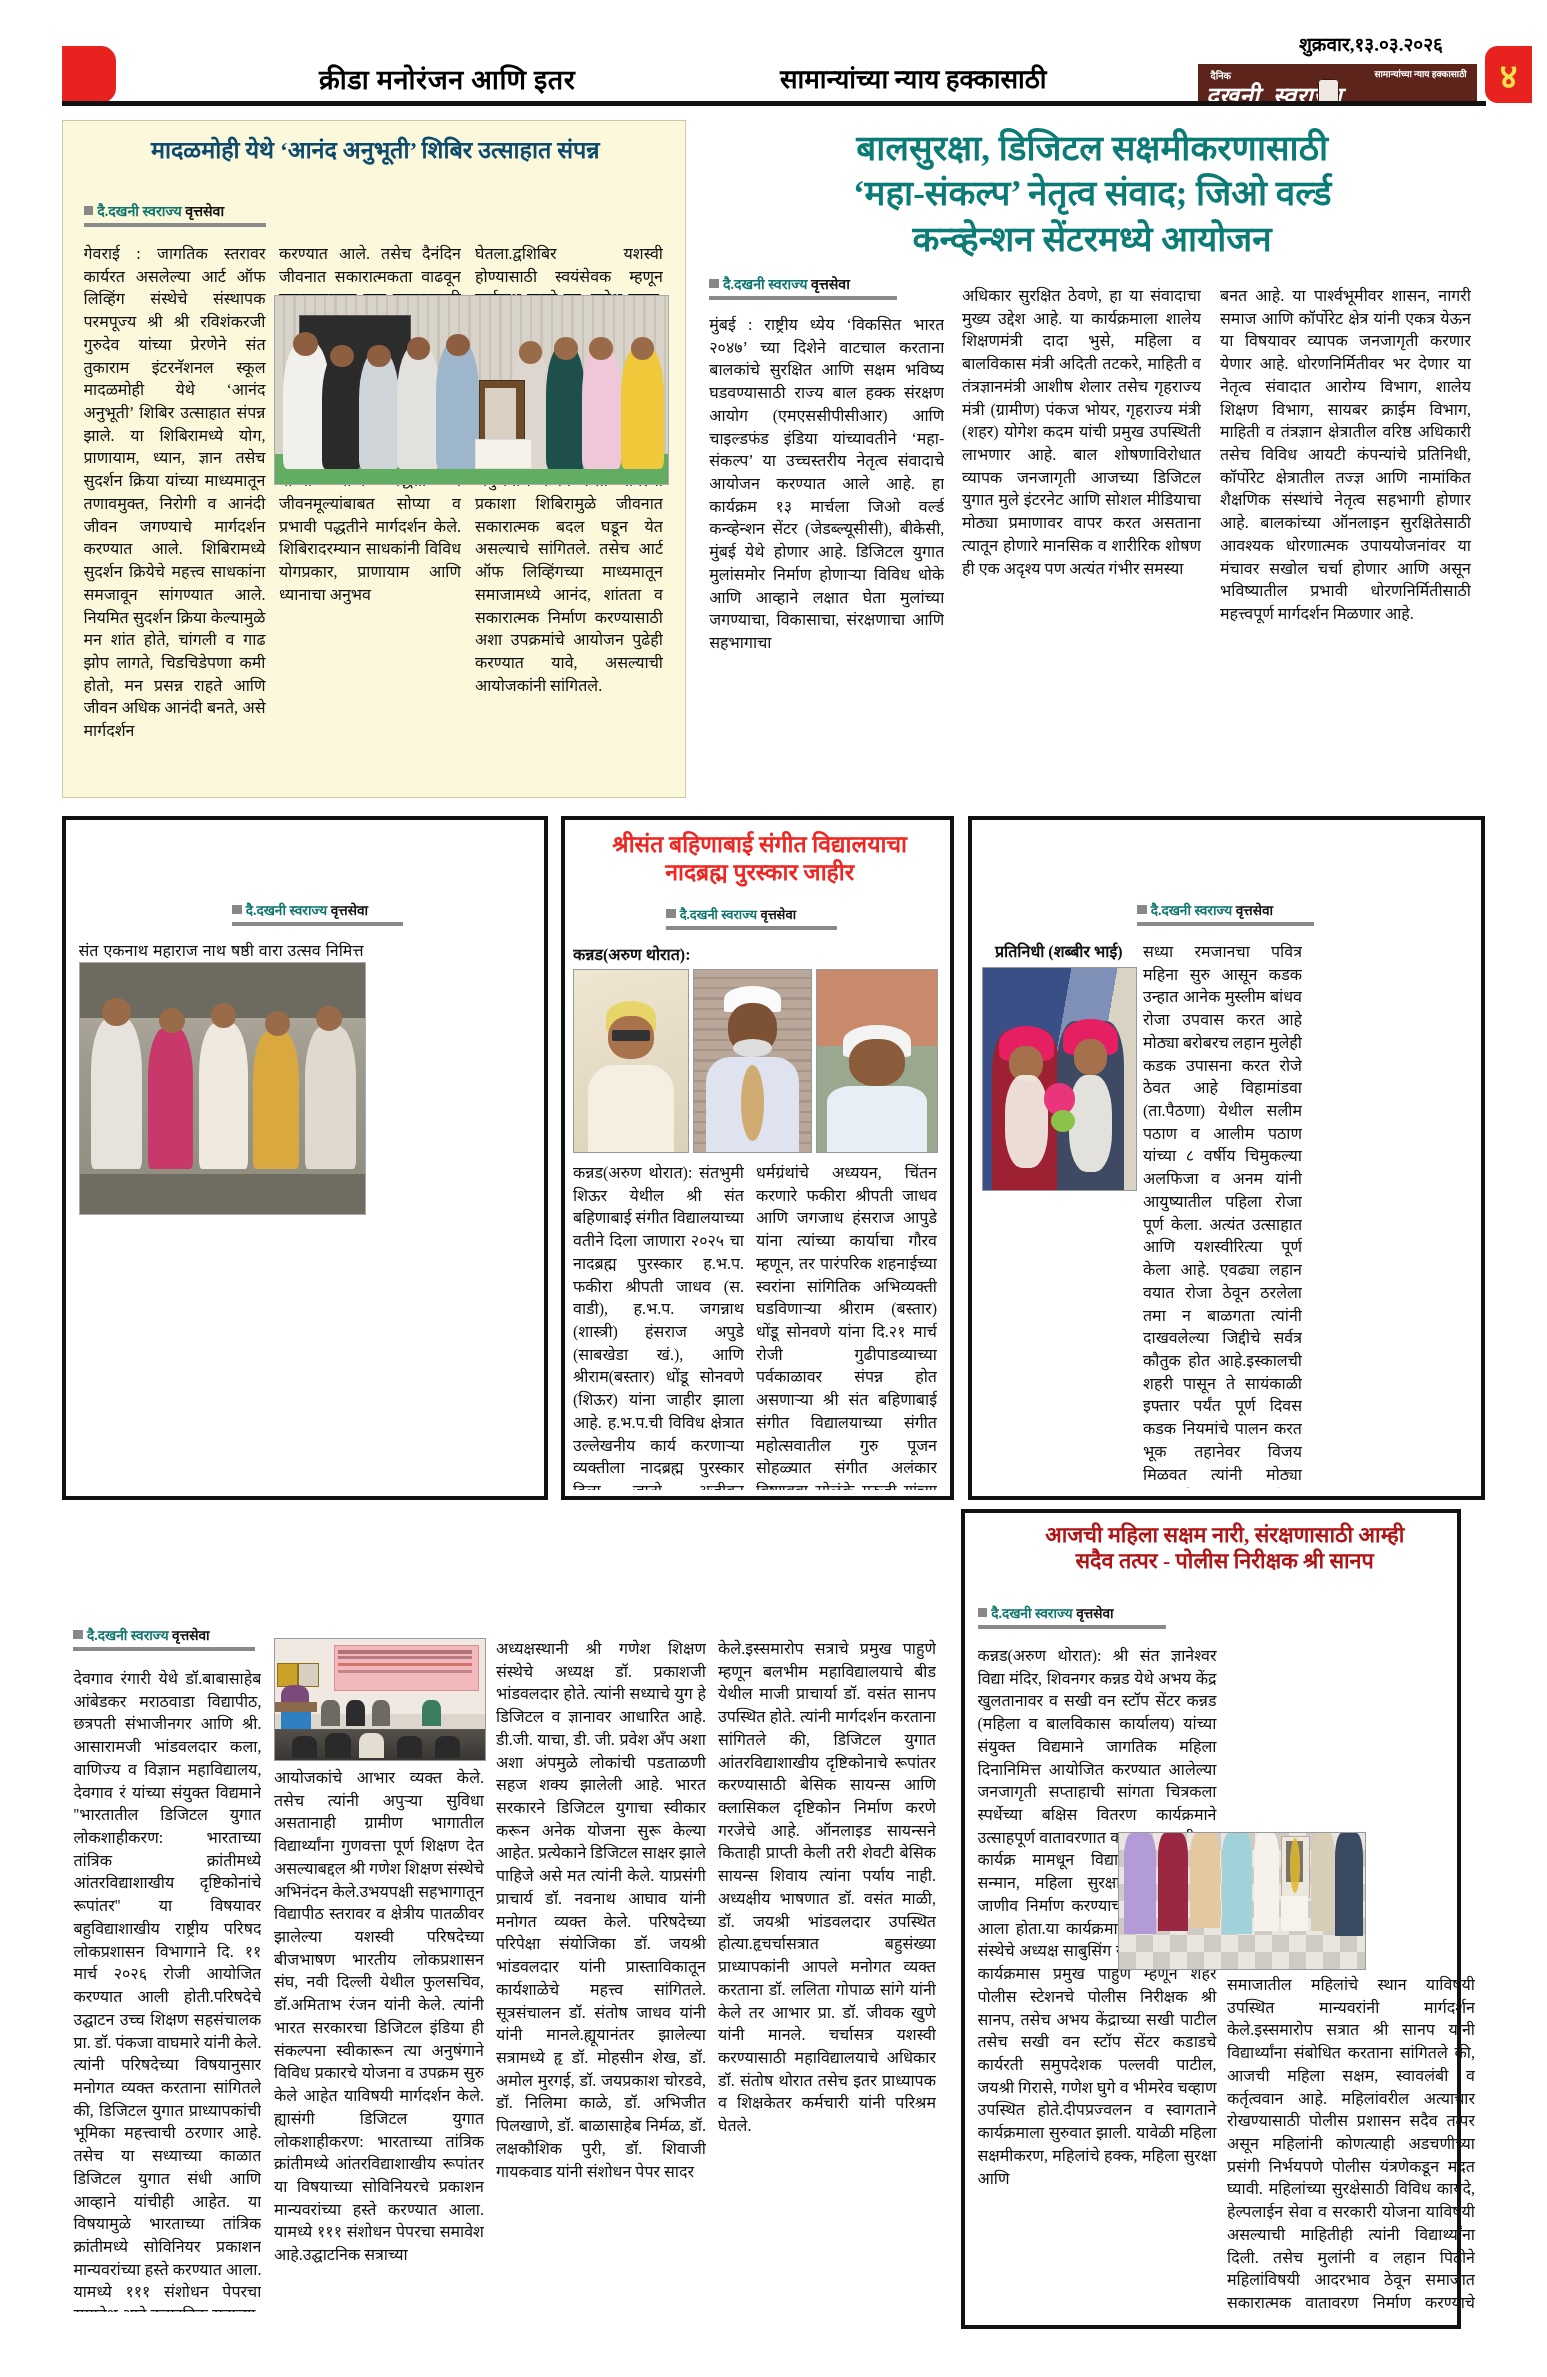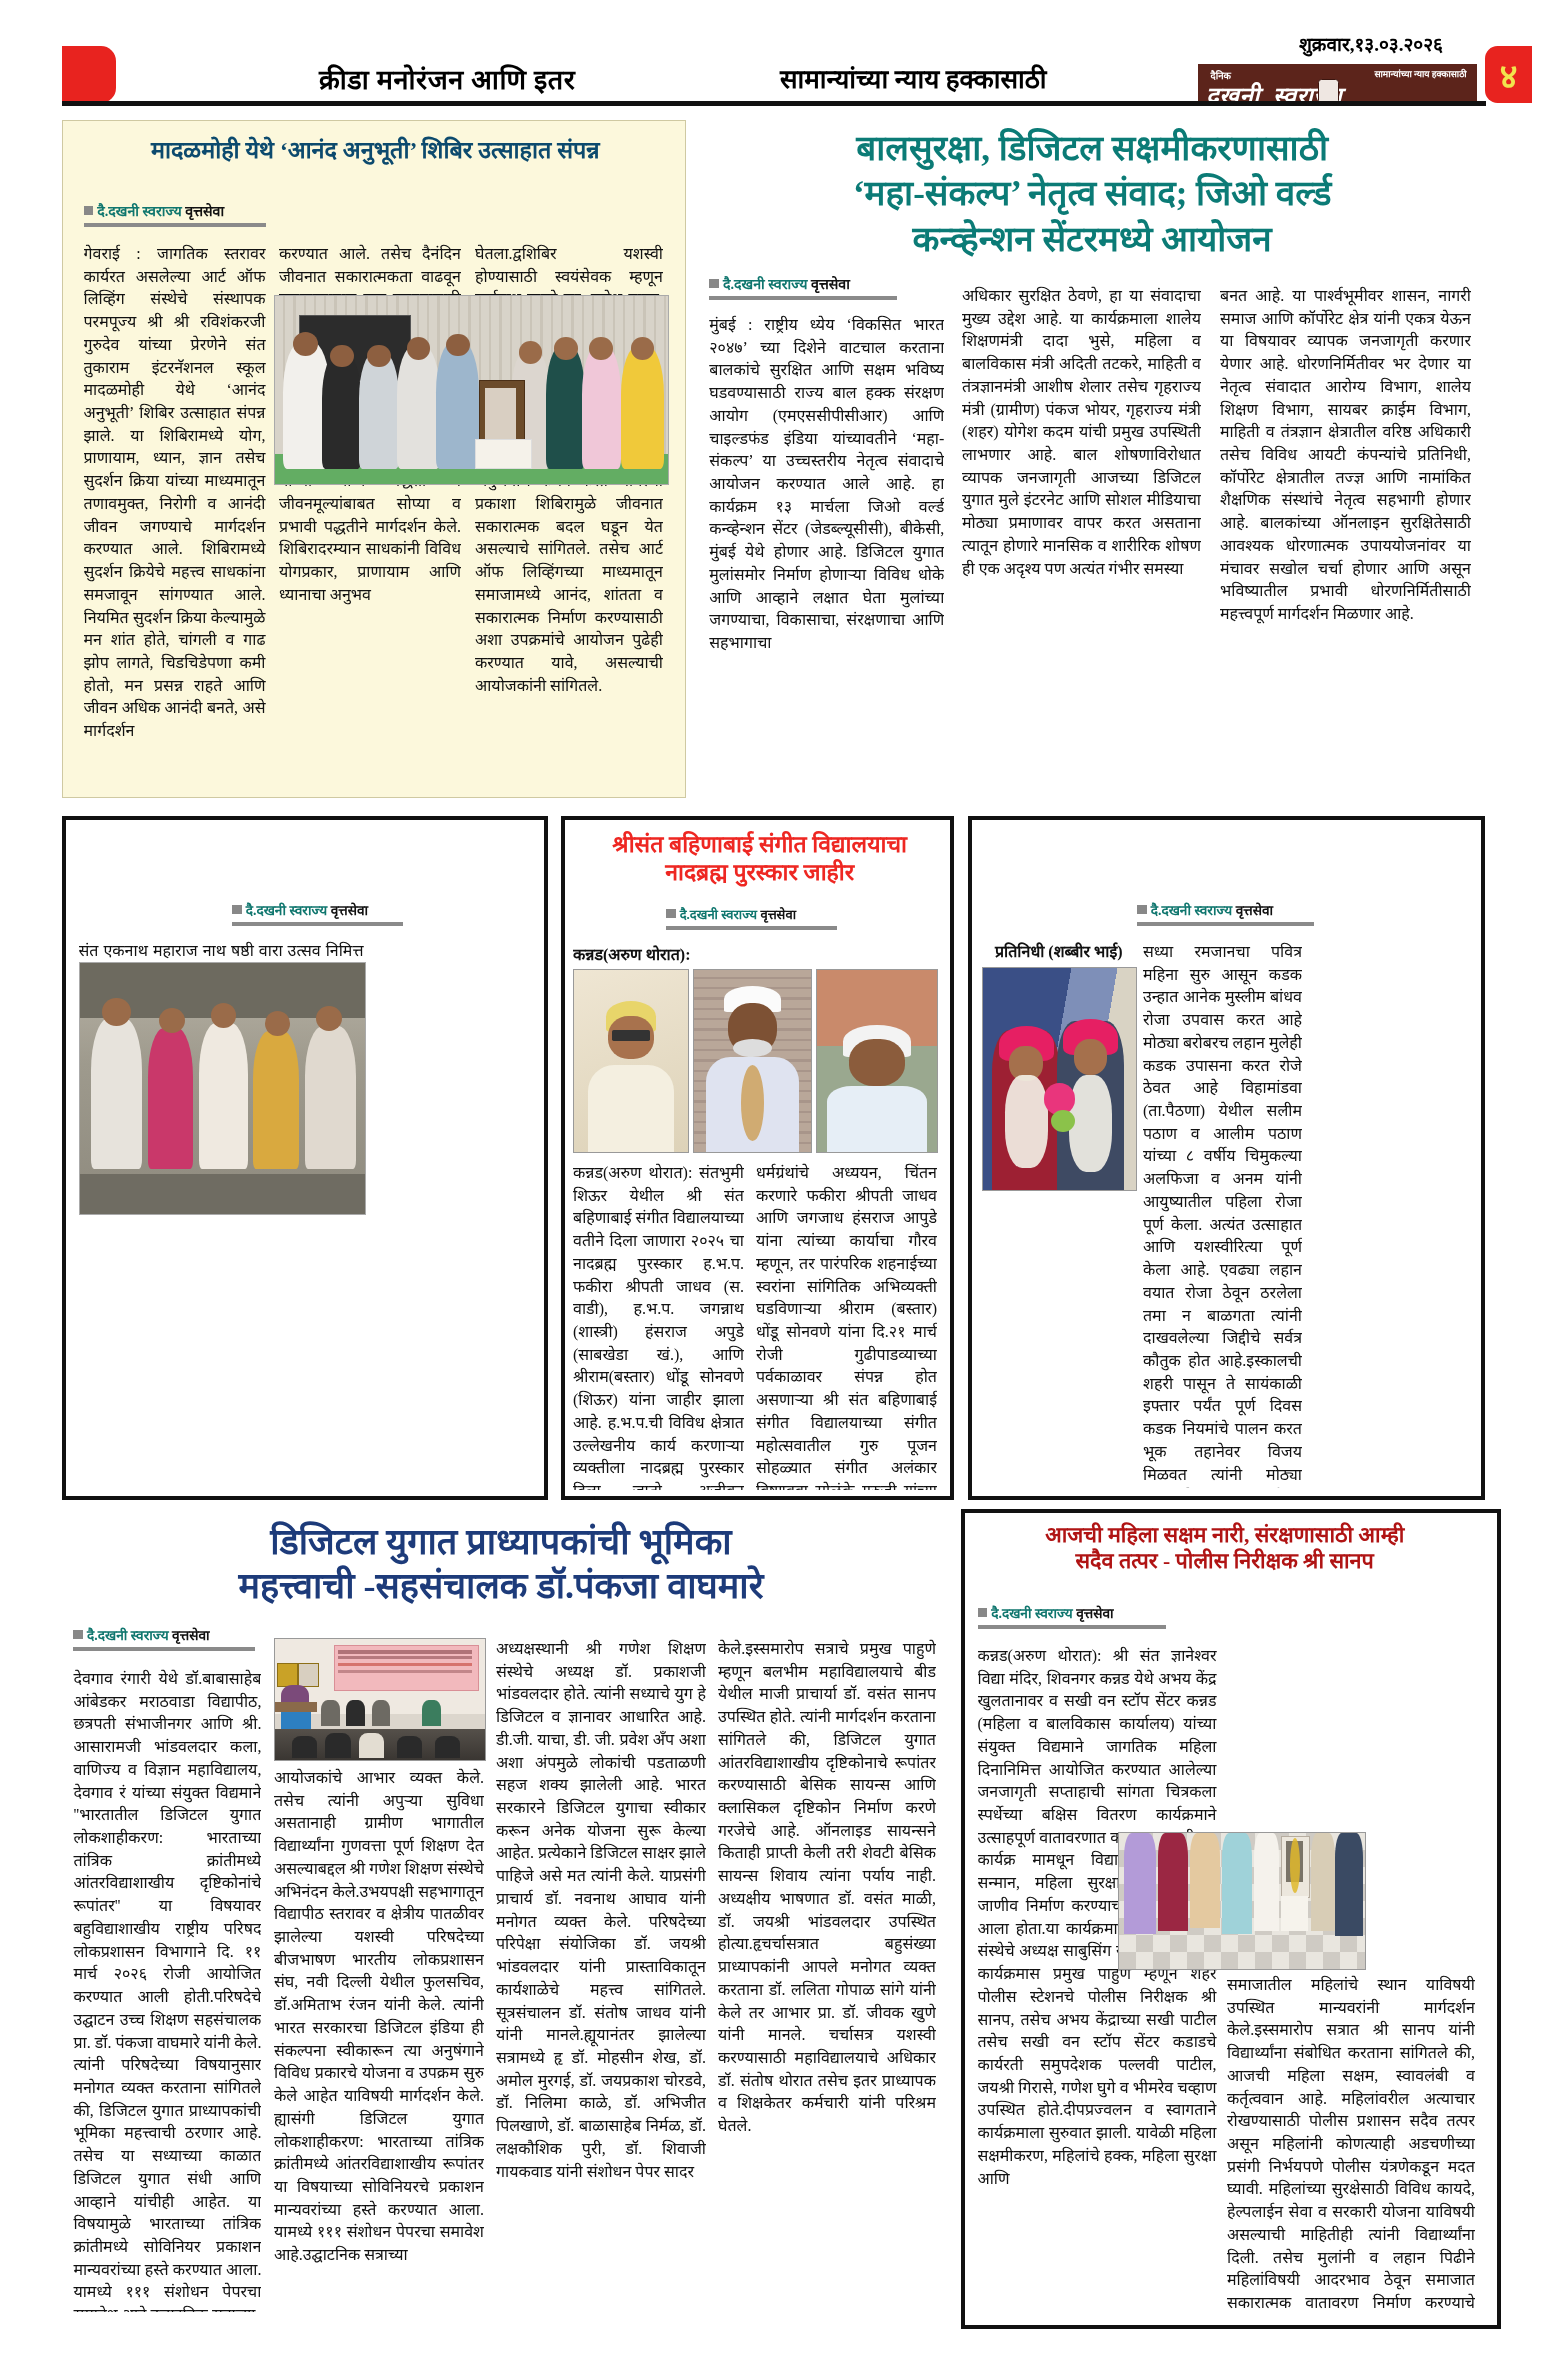"डिजिटल युगात प्राध्यापकांची भूमिका" div.hl { html: <div> <div>डिजिटल युगात प्राध्यापकांची भूमिका</div> <div>महत्त्वाची -सहसंचालक डॉ.पंकजा वाघमारे</div> </div> -> none }
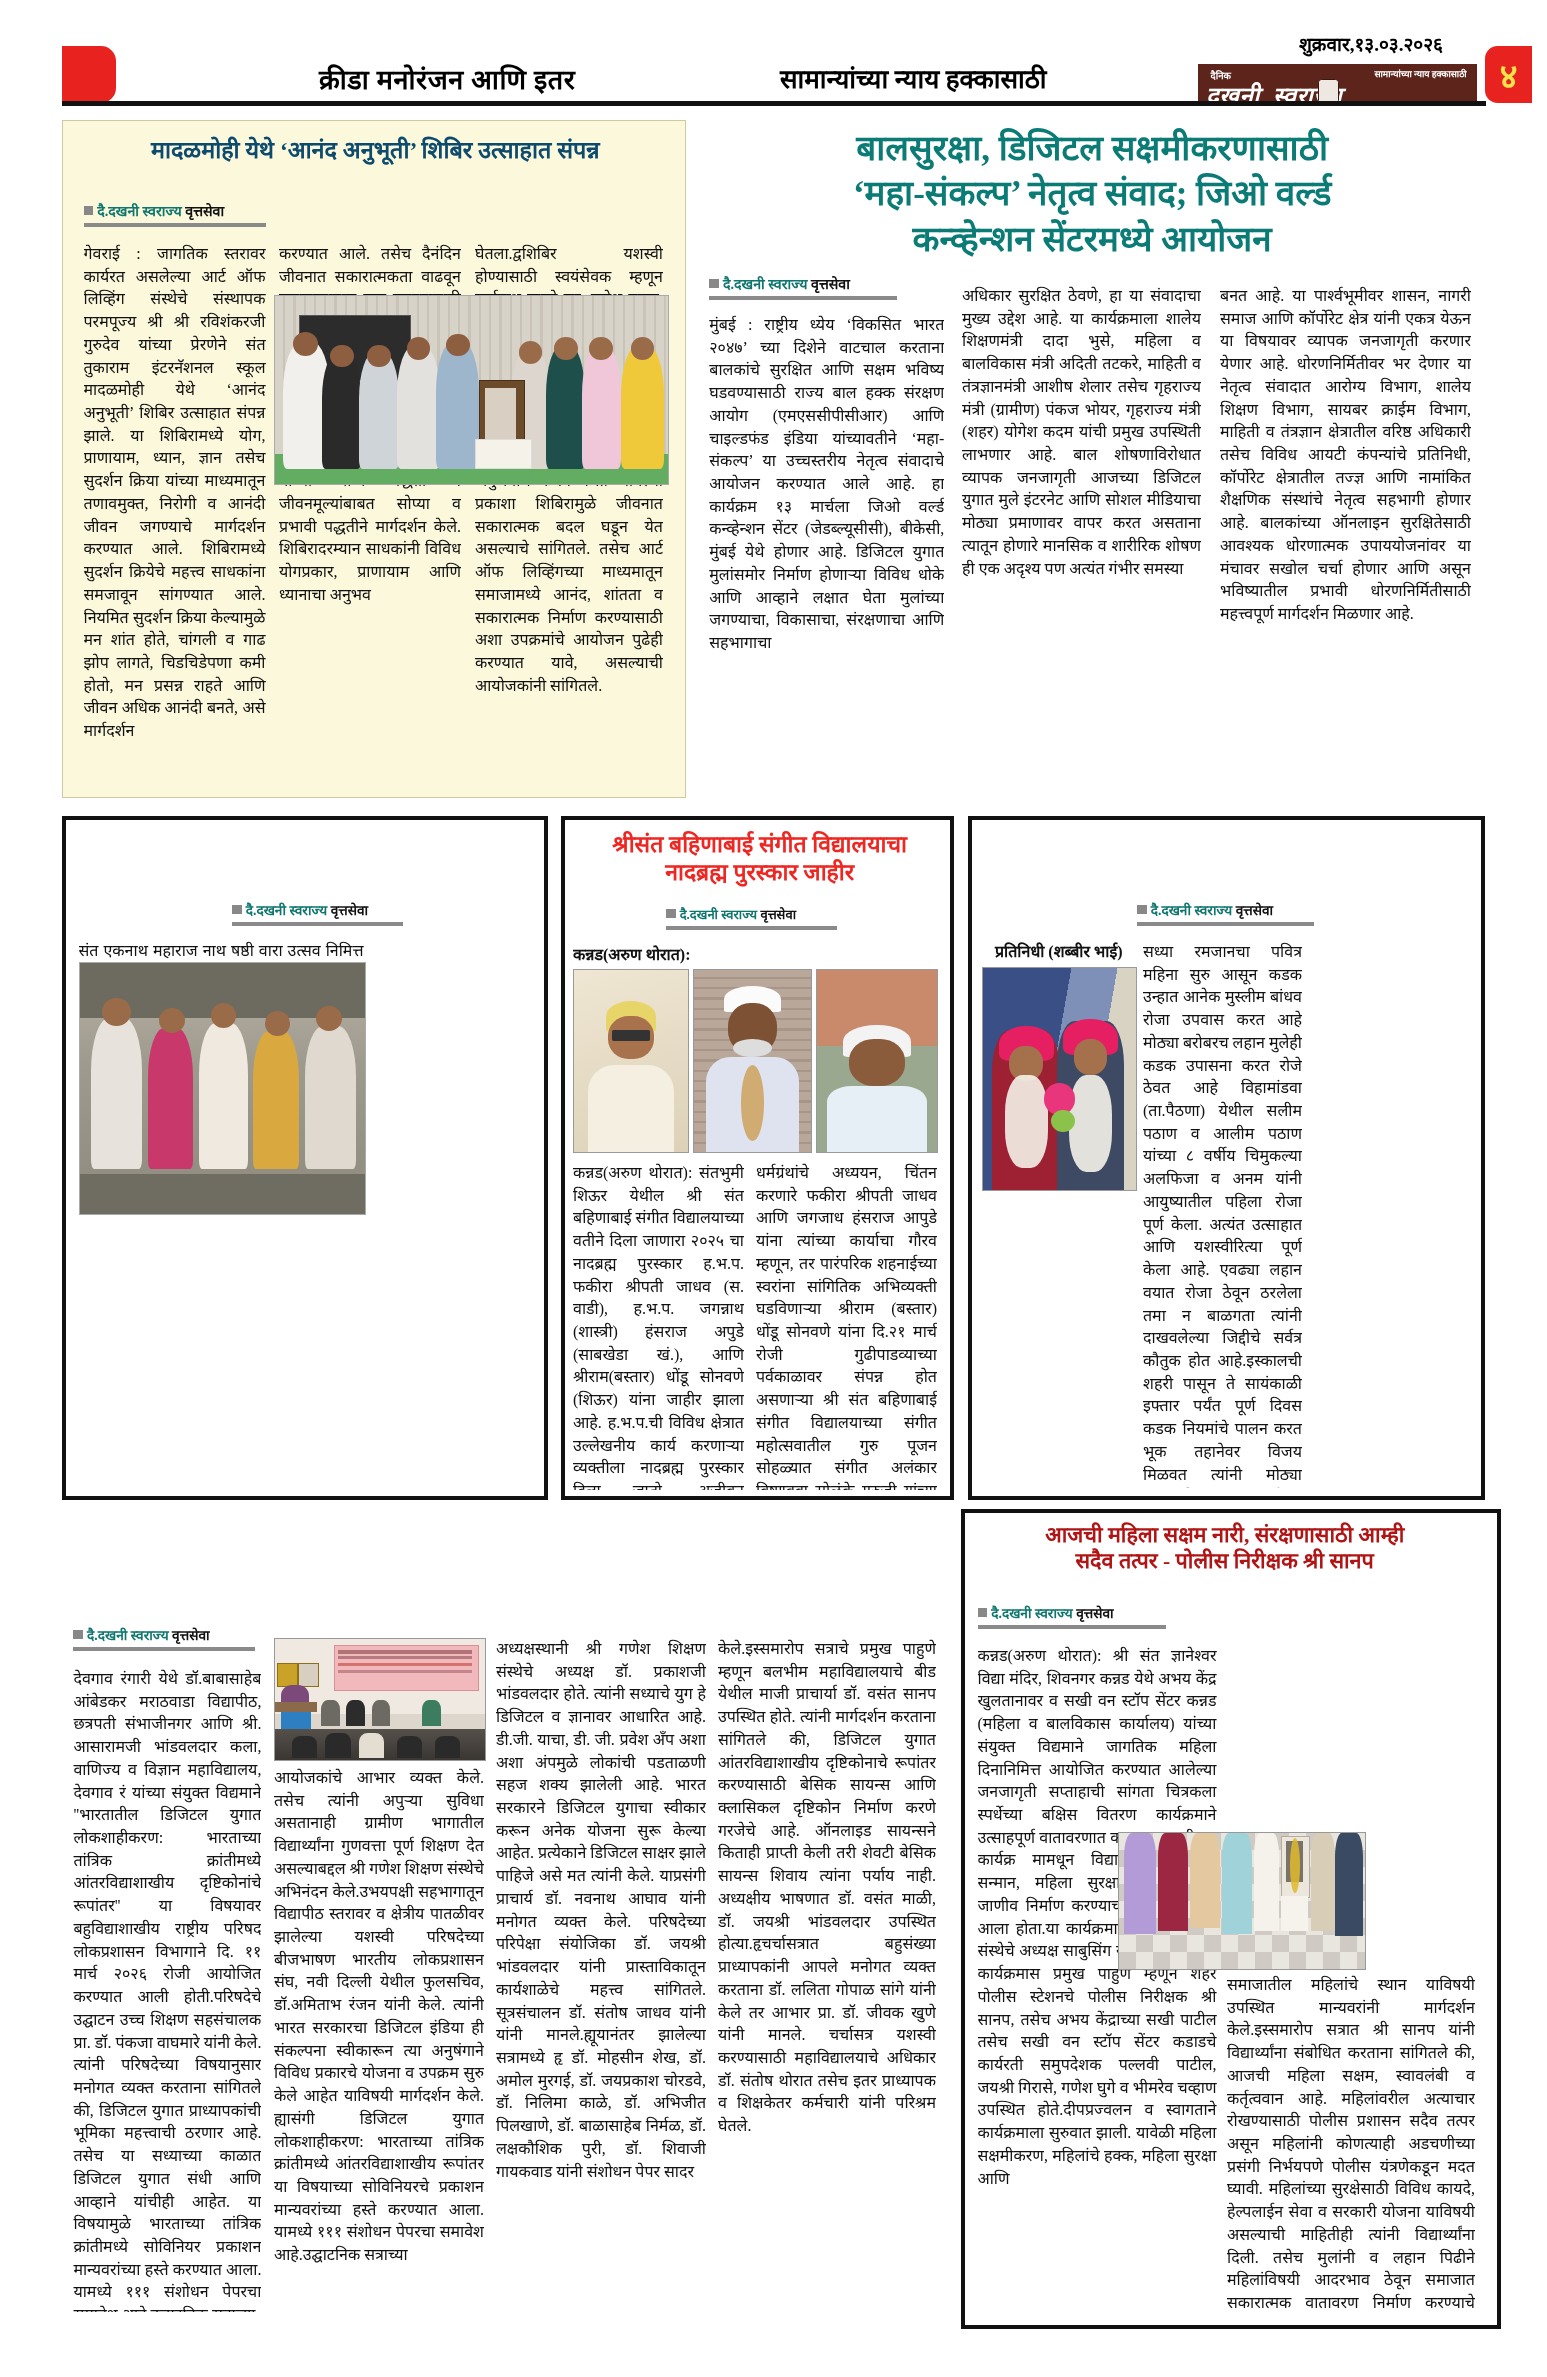"आजची महिला सक्षम नारी, संरक्षणासाठी" #art7 { width: 540px -> 500px }
